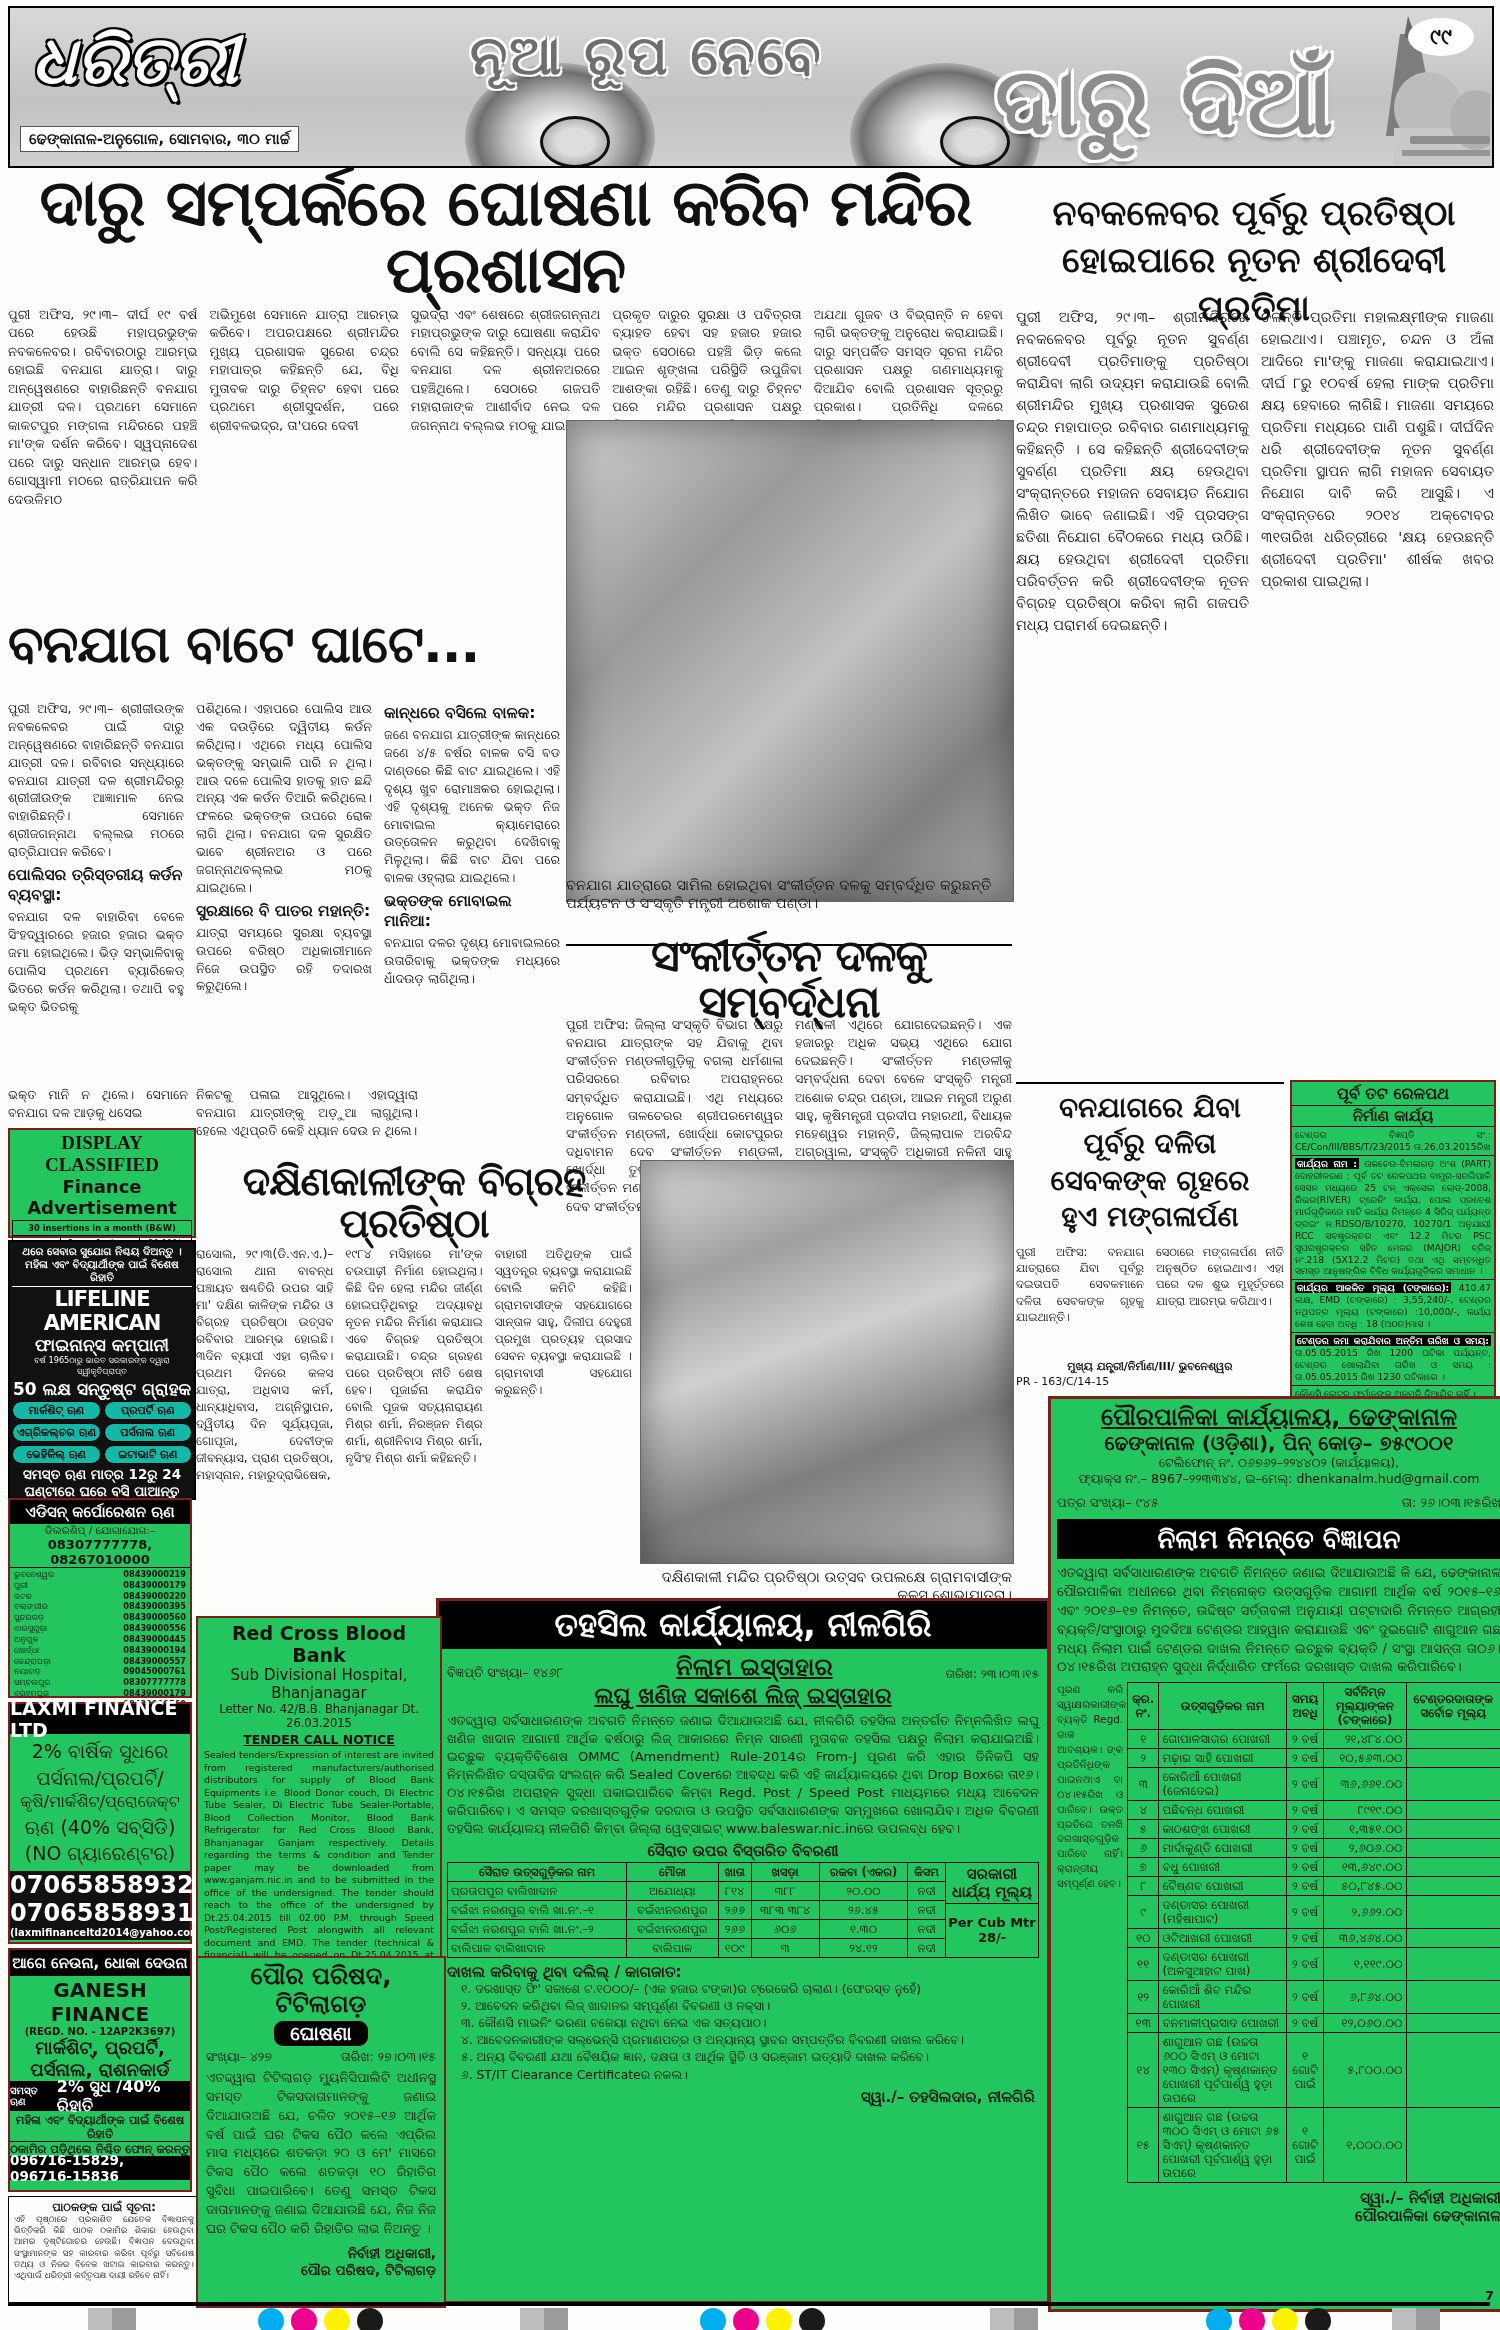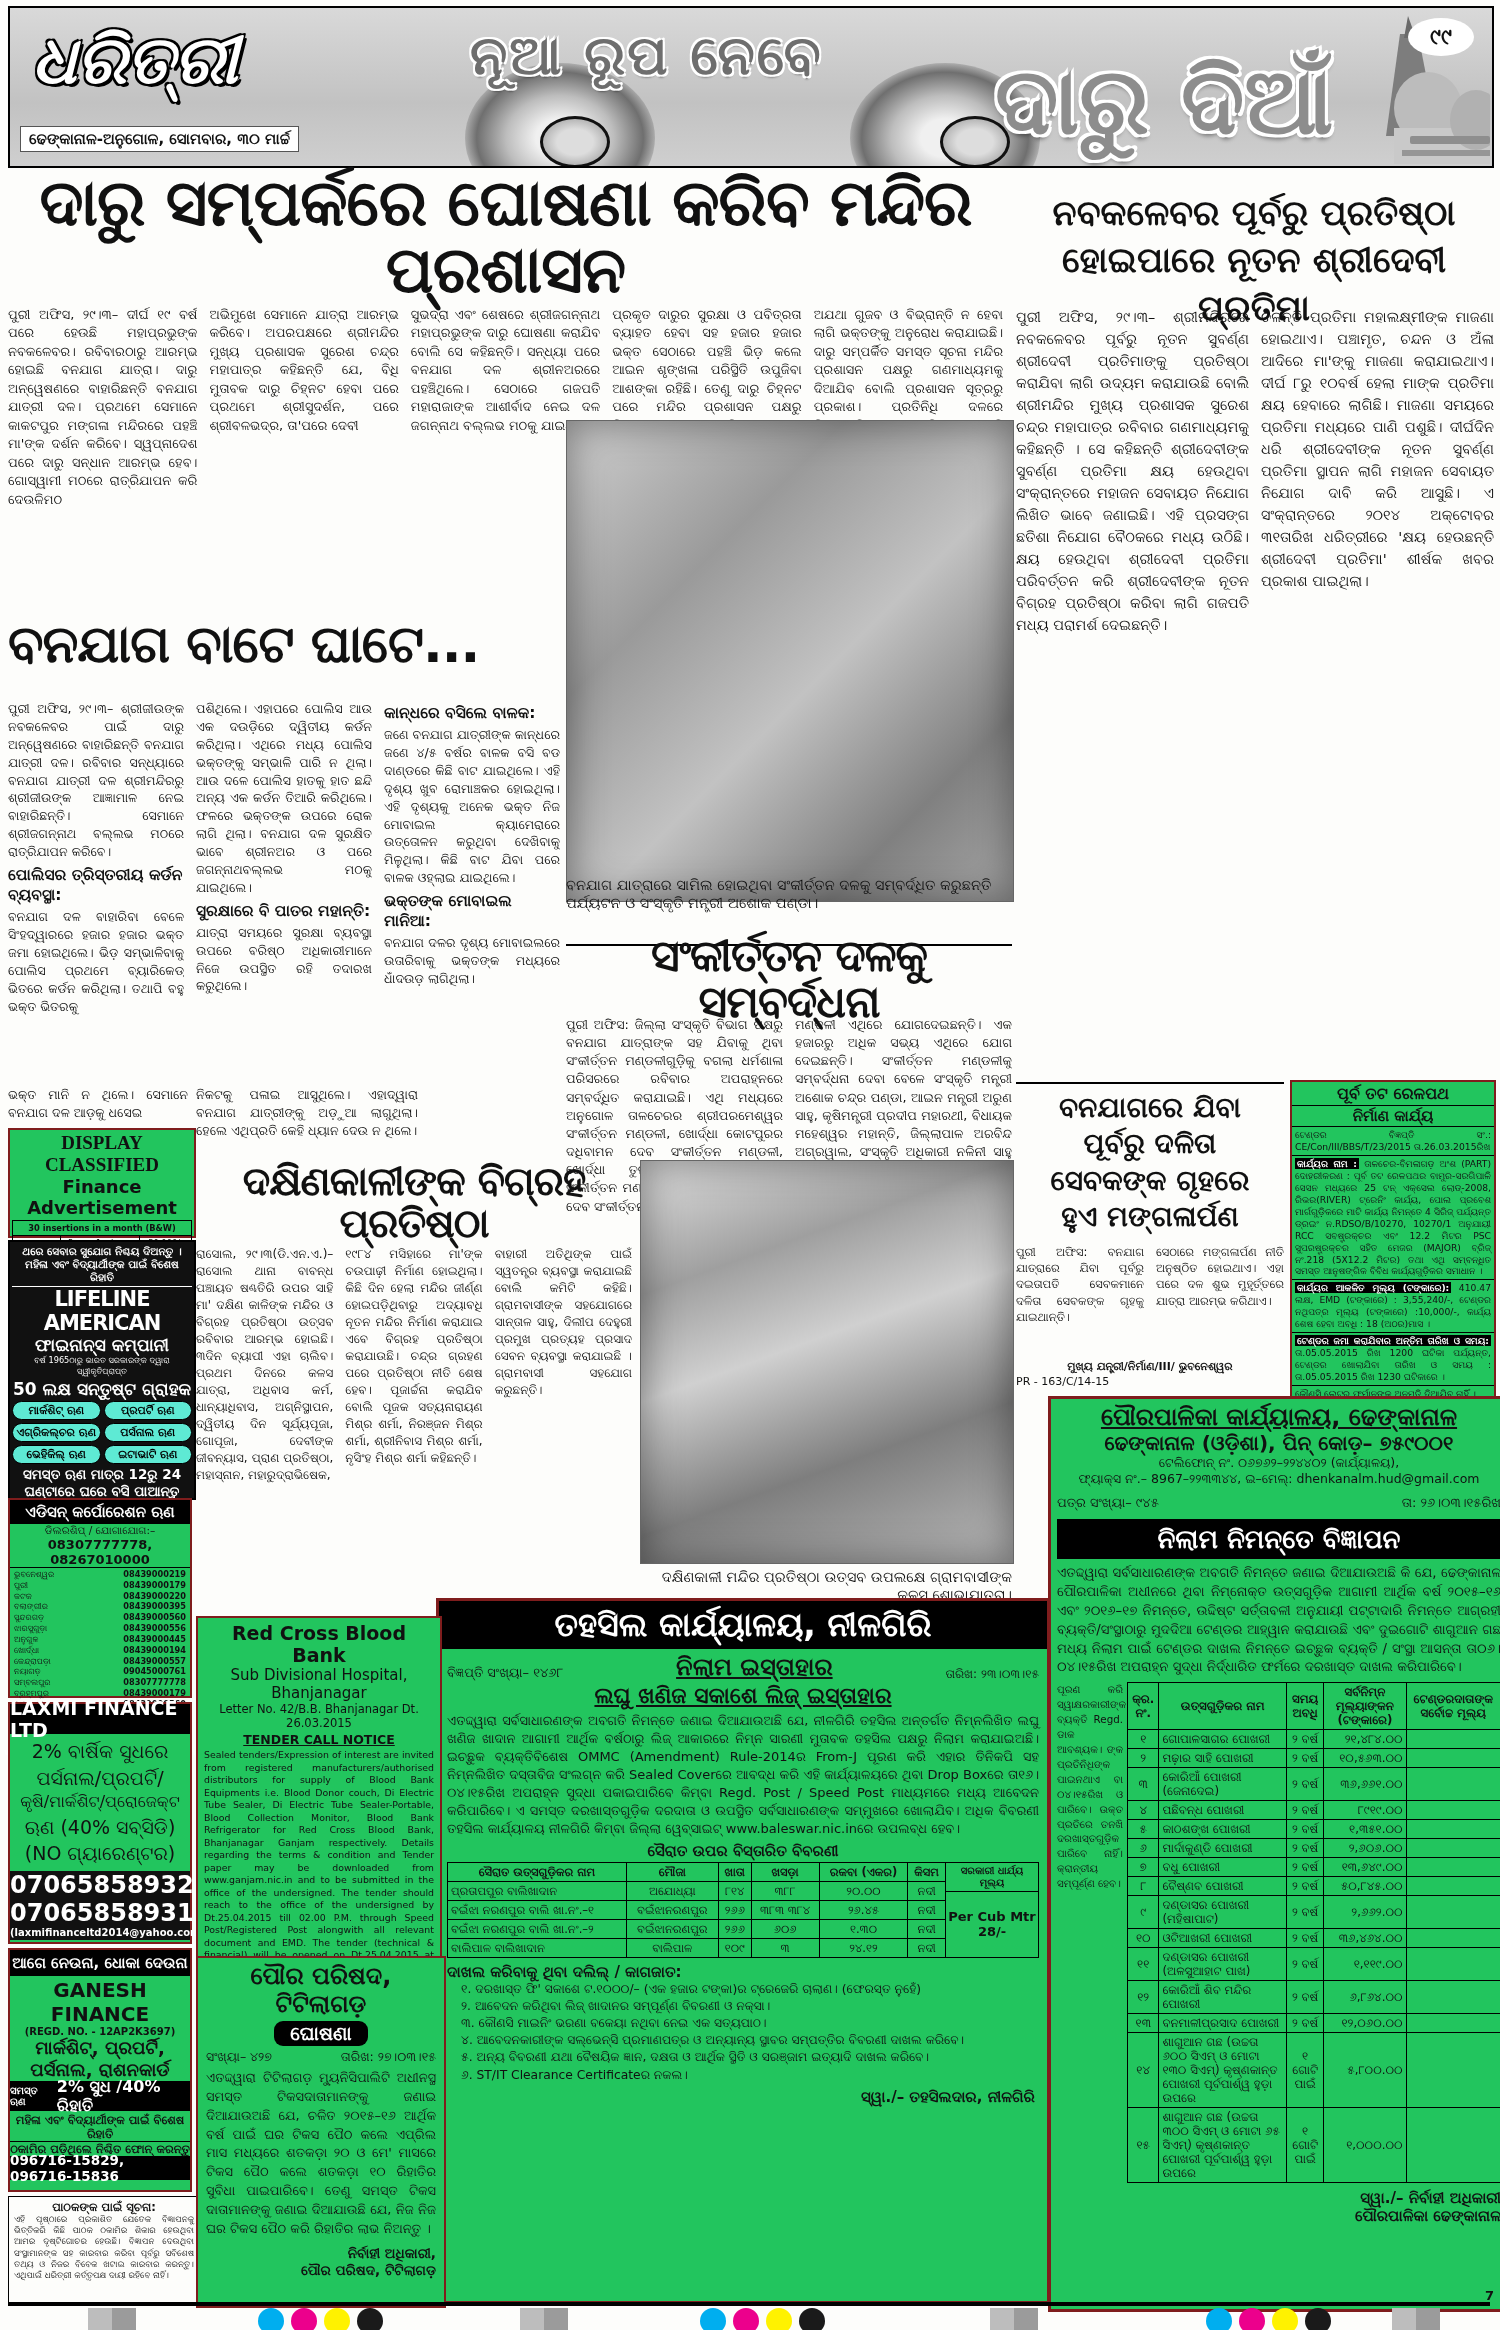"ମାର୍କଶିଟ୍ ଋଣ" .pill { background: #5eead4 -> #14b8a6 }
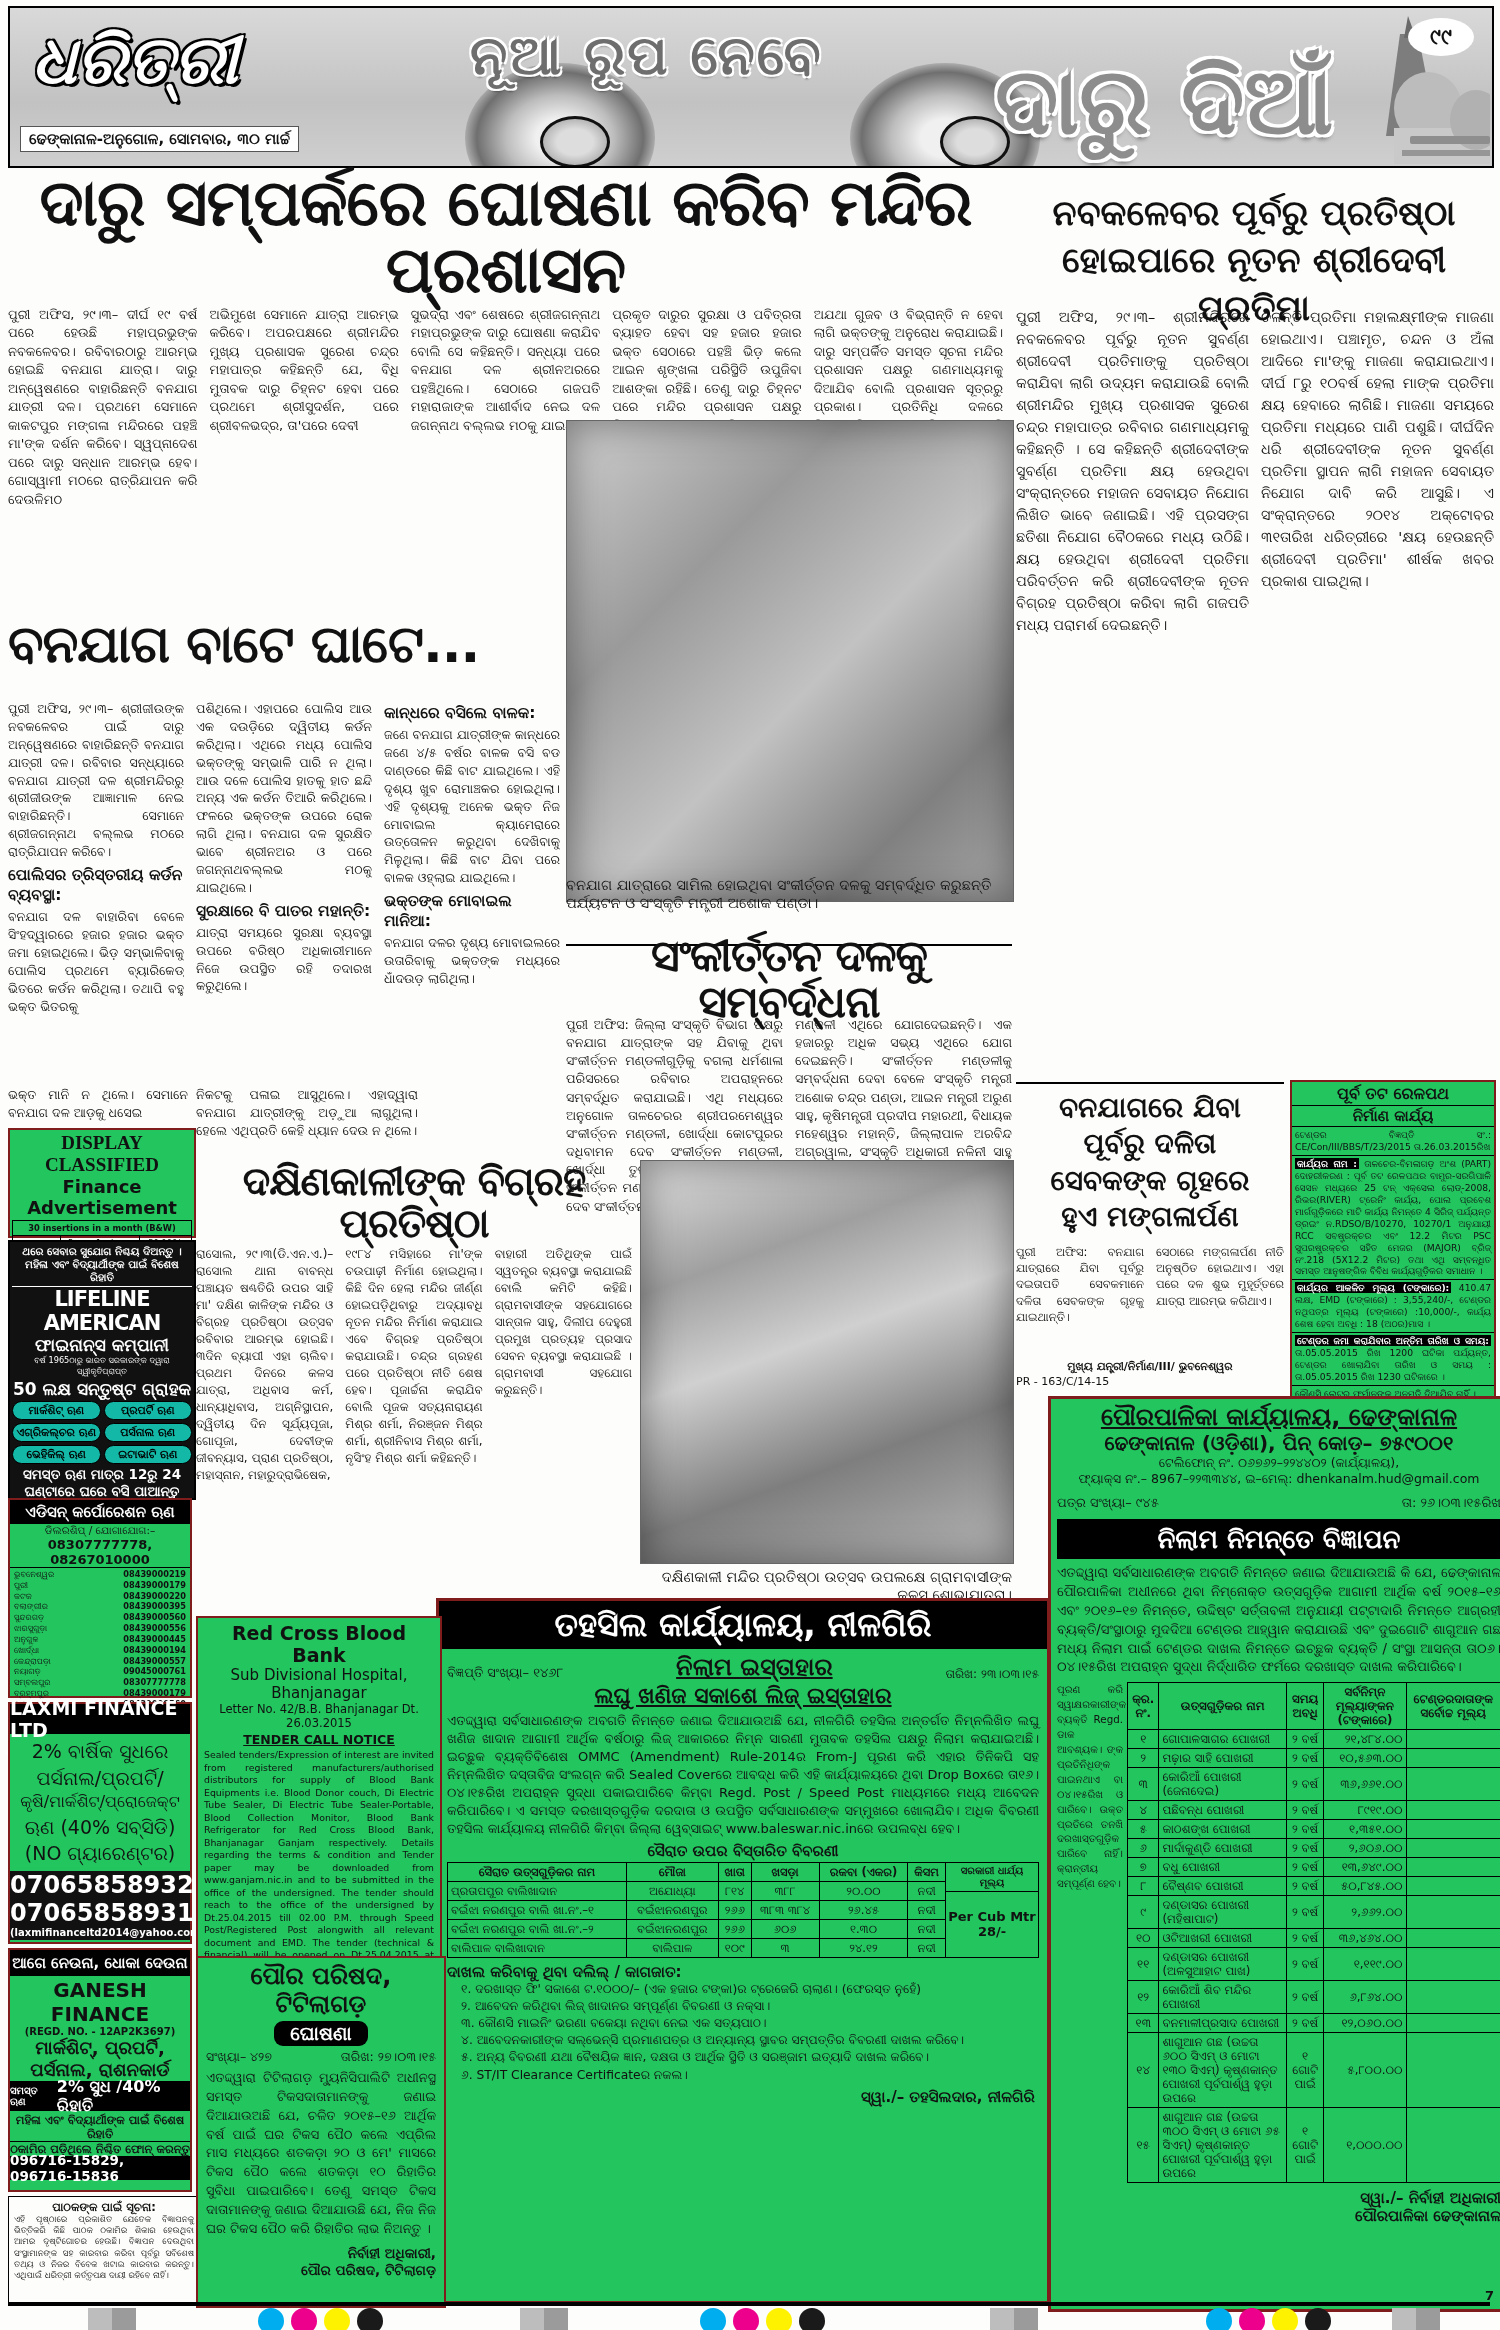"ସରକାରୀ ଧାର୍ଯ୍ୟ ମୂଲ୍ୟ" div.c { font-size: 10px -> 15px }
